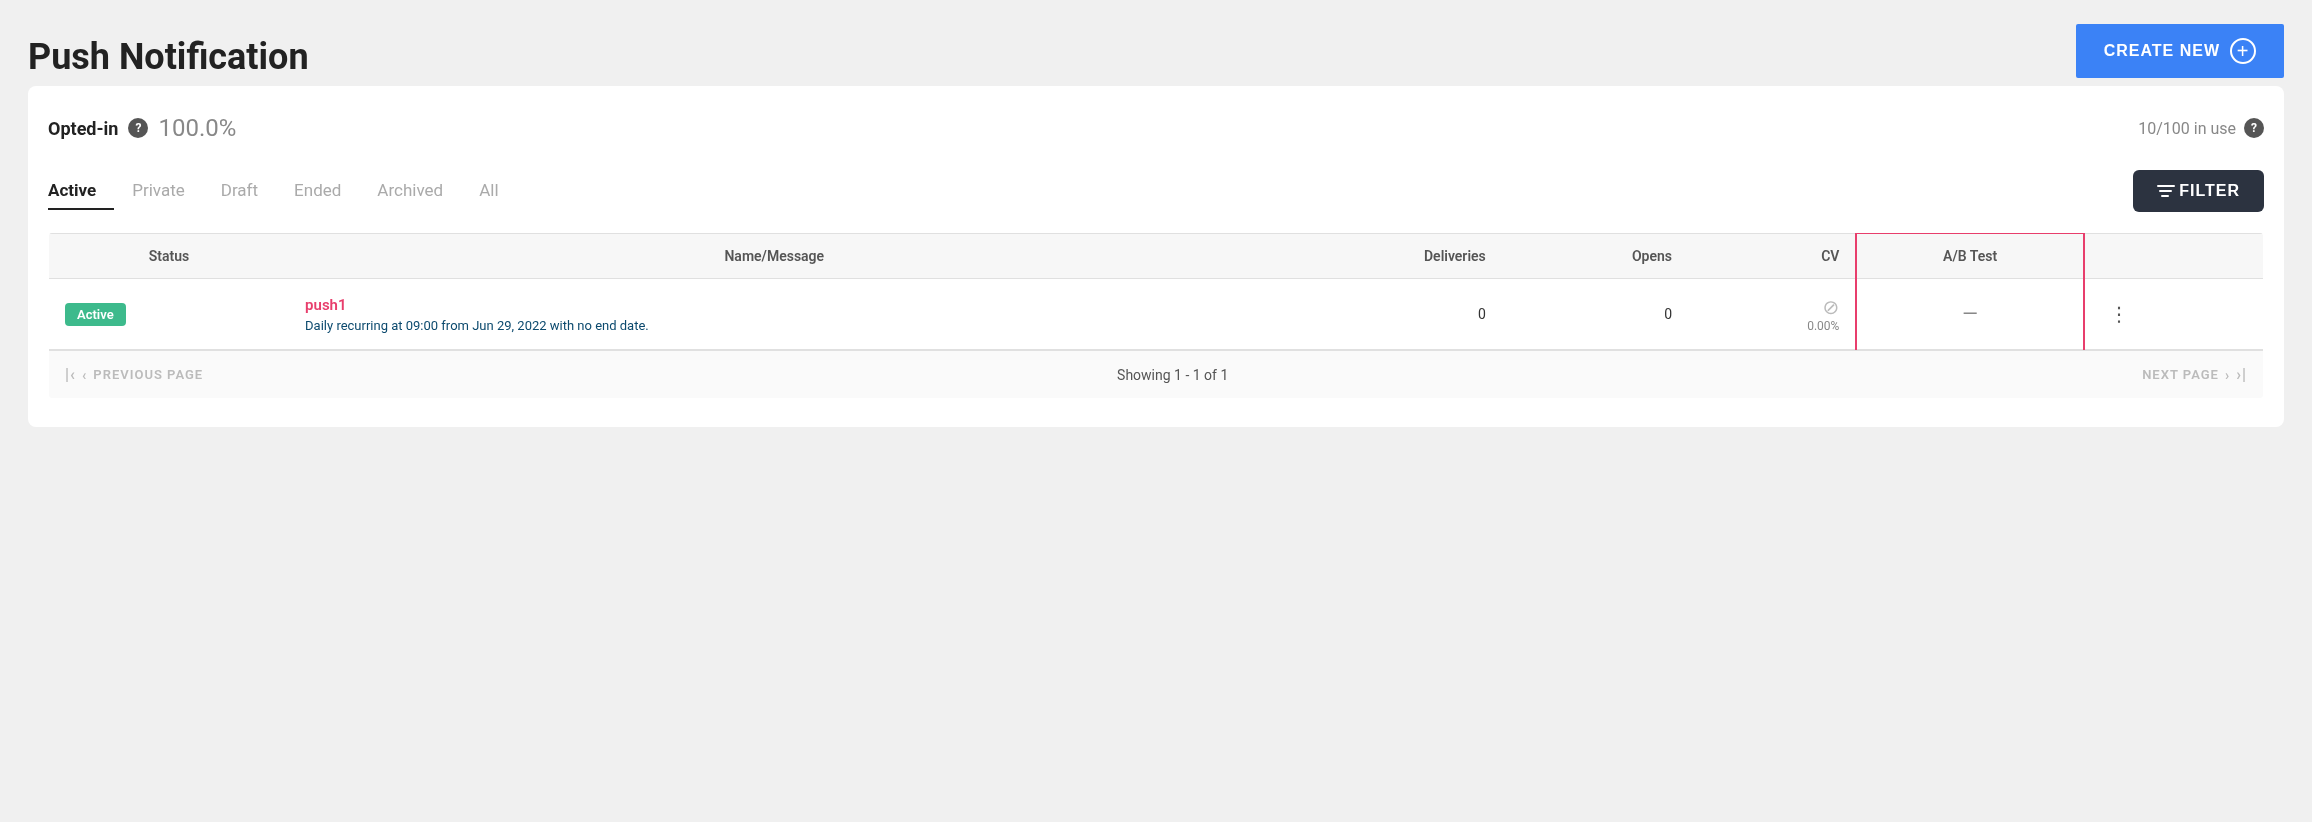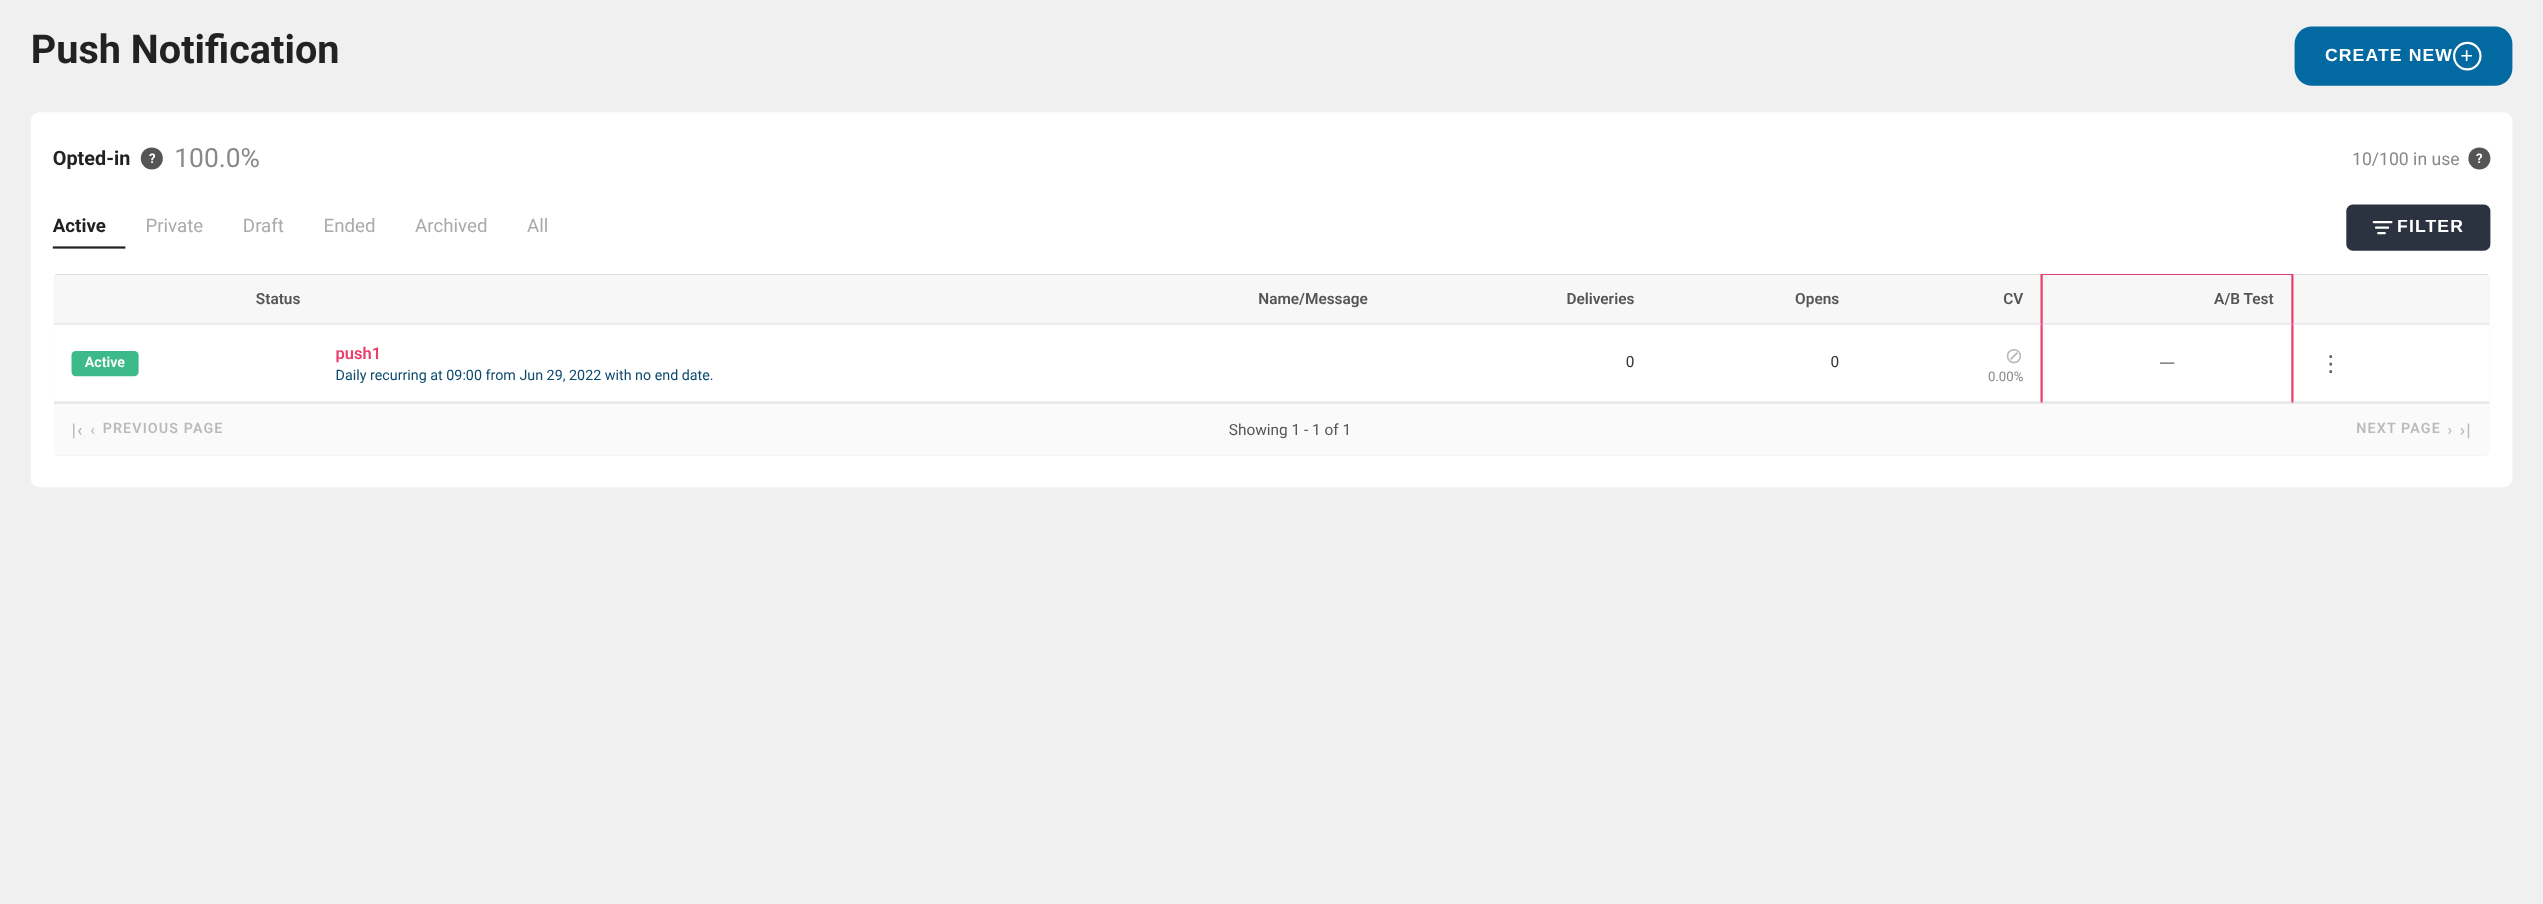"Push Notification" .page-header { align-items: flex-start -> flex-end; margin-bottom: 24px -> 8px }
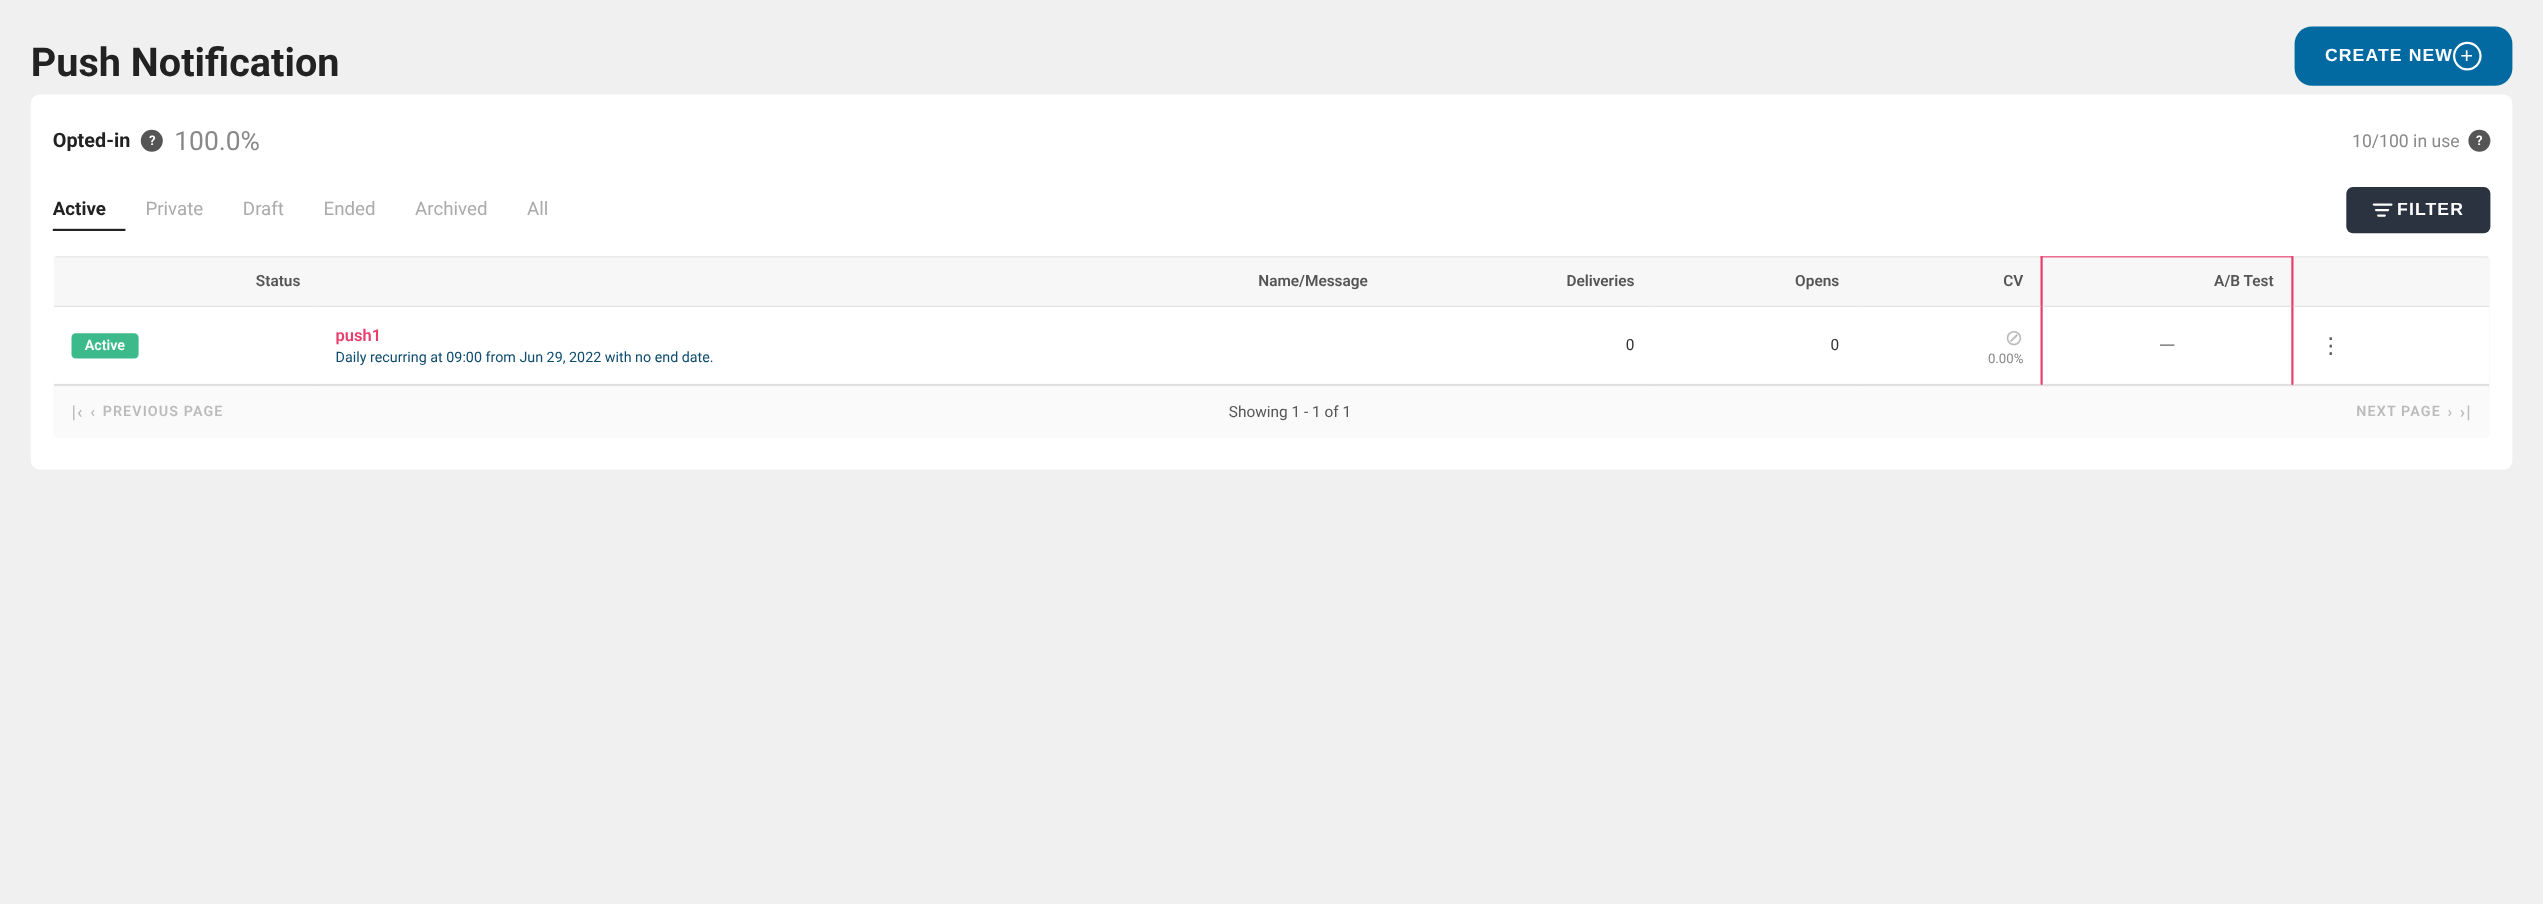"CREATE NEW" .create-new-btn { background: #0369a1 -> #3b82f6; border-radius: 16px -> 2px; gap: 0 -> 10px }
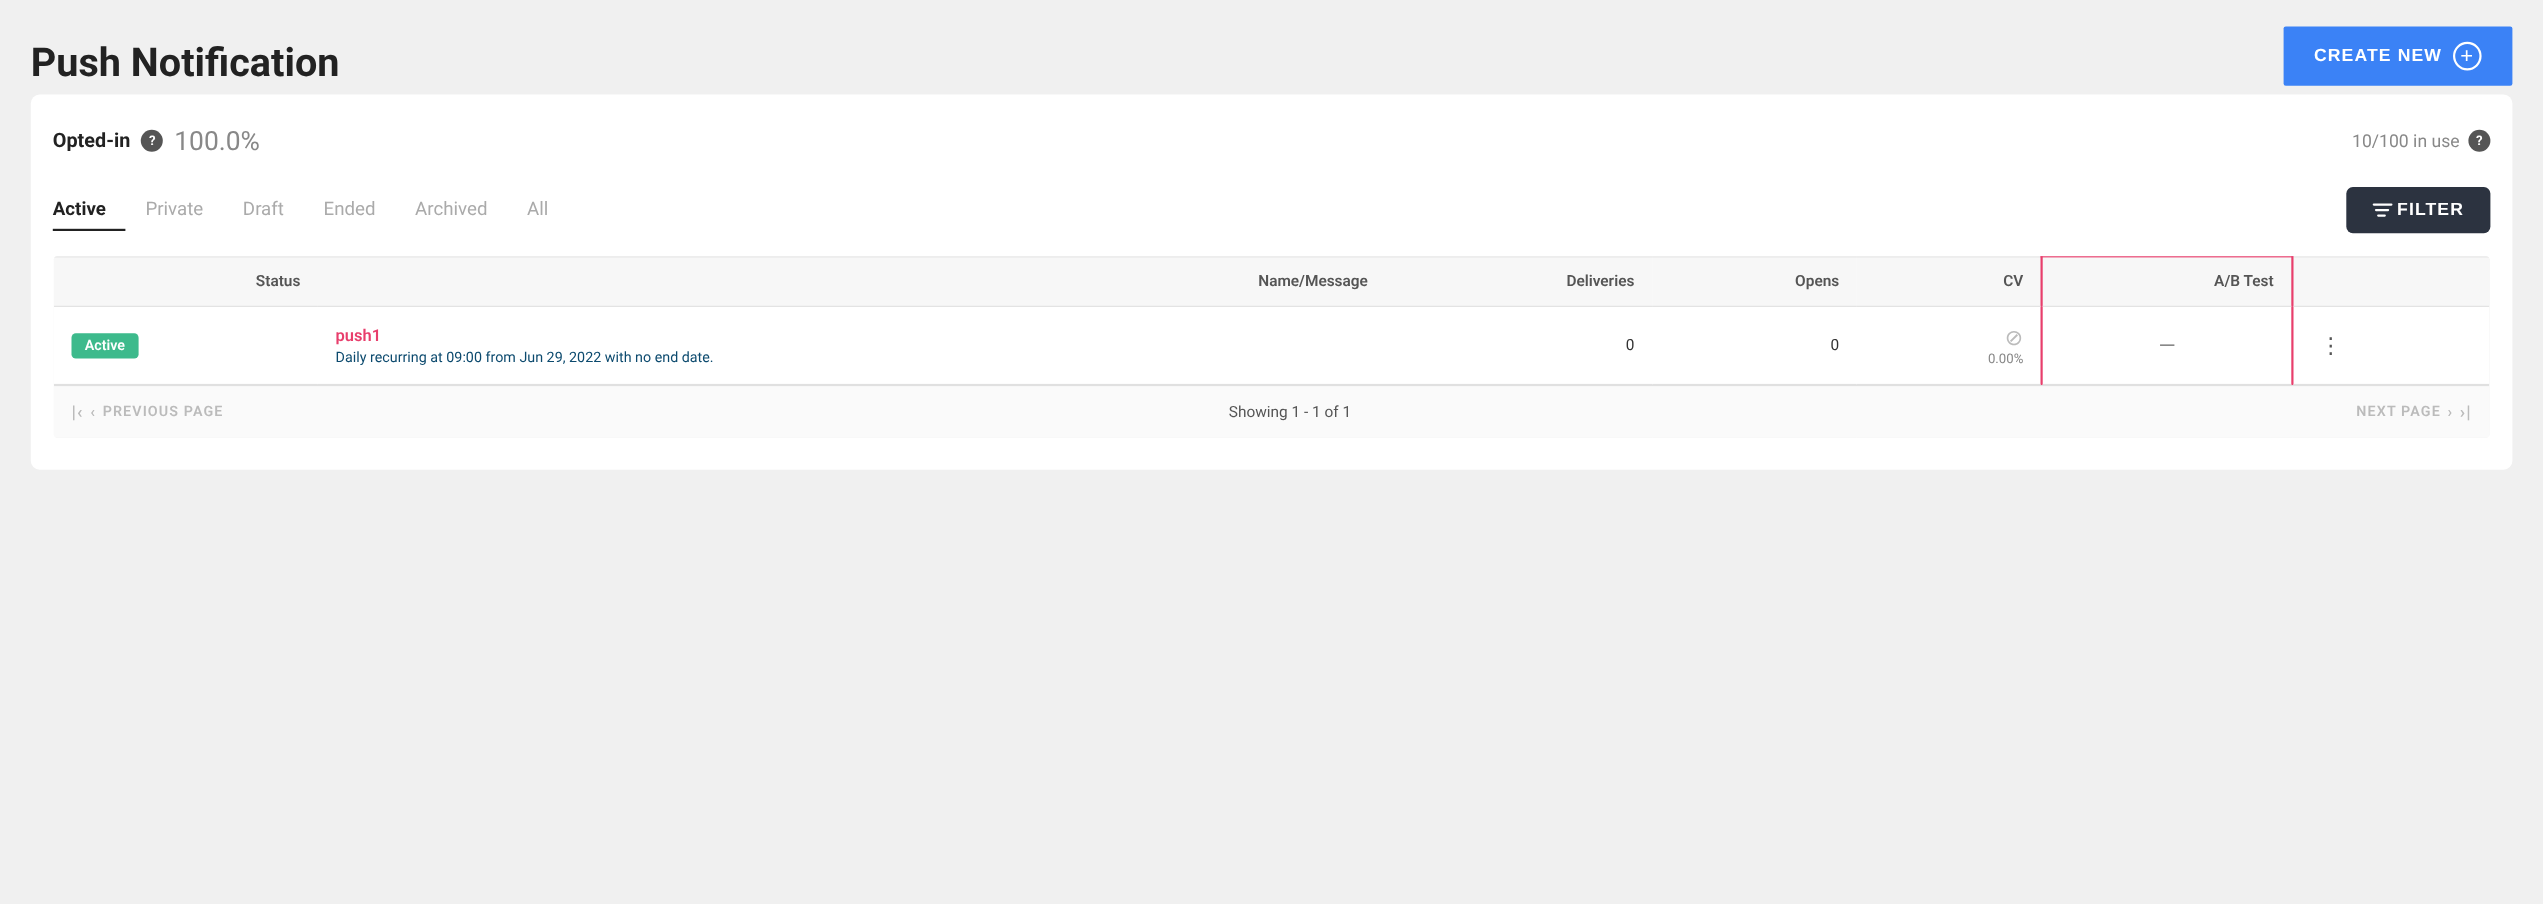"Status" .data-table th { text-align: right -> center }
